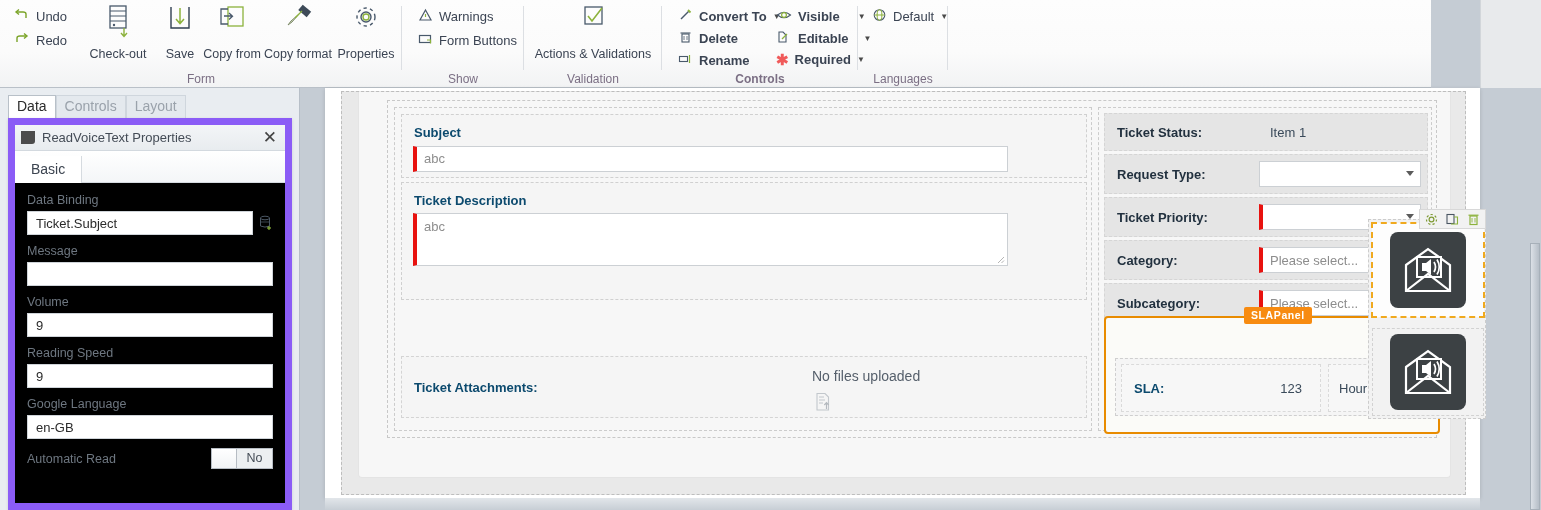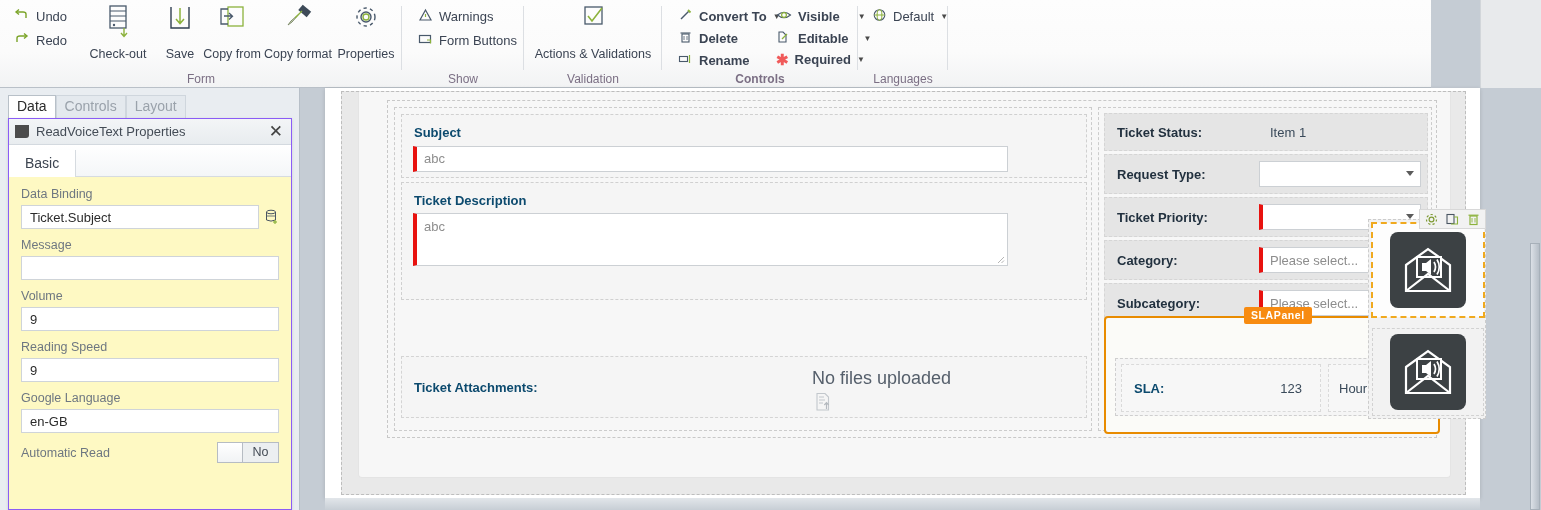"ReadVoiceText Properties" .propwin { background: #fef9c3 -> #000000; border: 1px solid #8b5cf6 -> 7px solid #8b5cf6 }
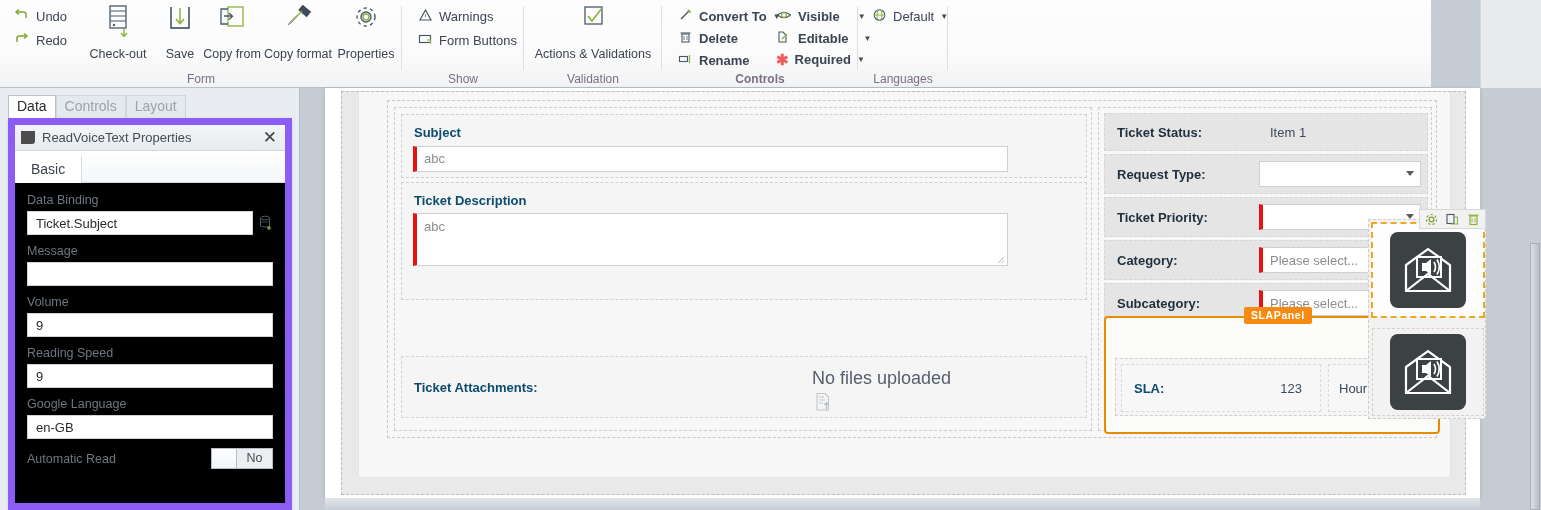"No files uploaded" div { font-size: 18px -> 14px }
